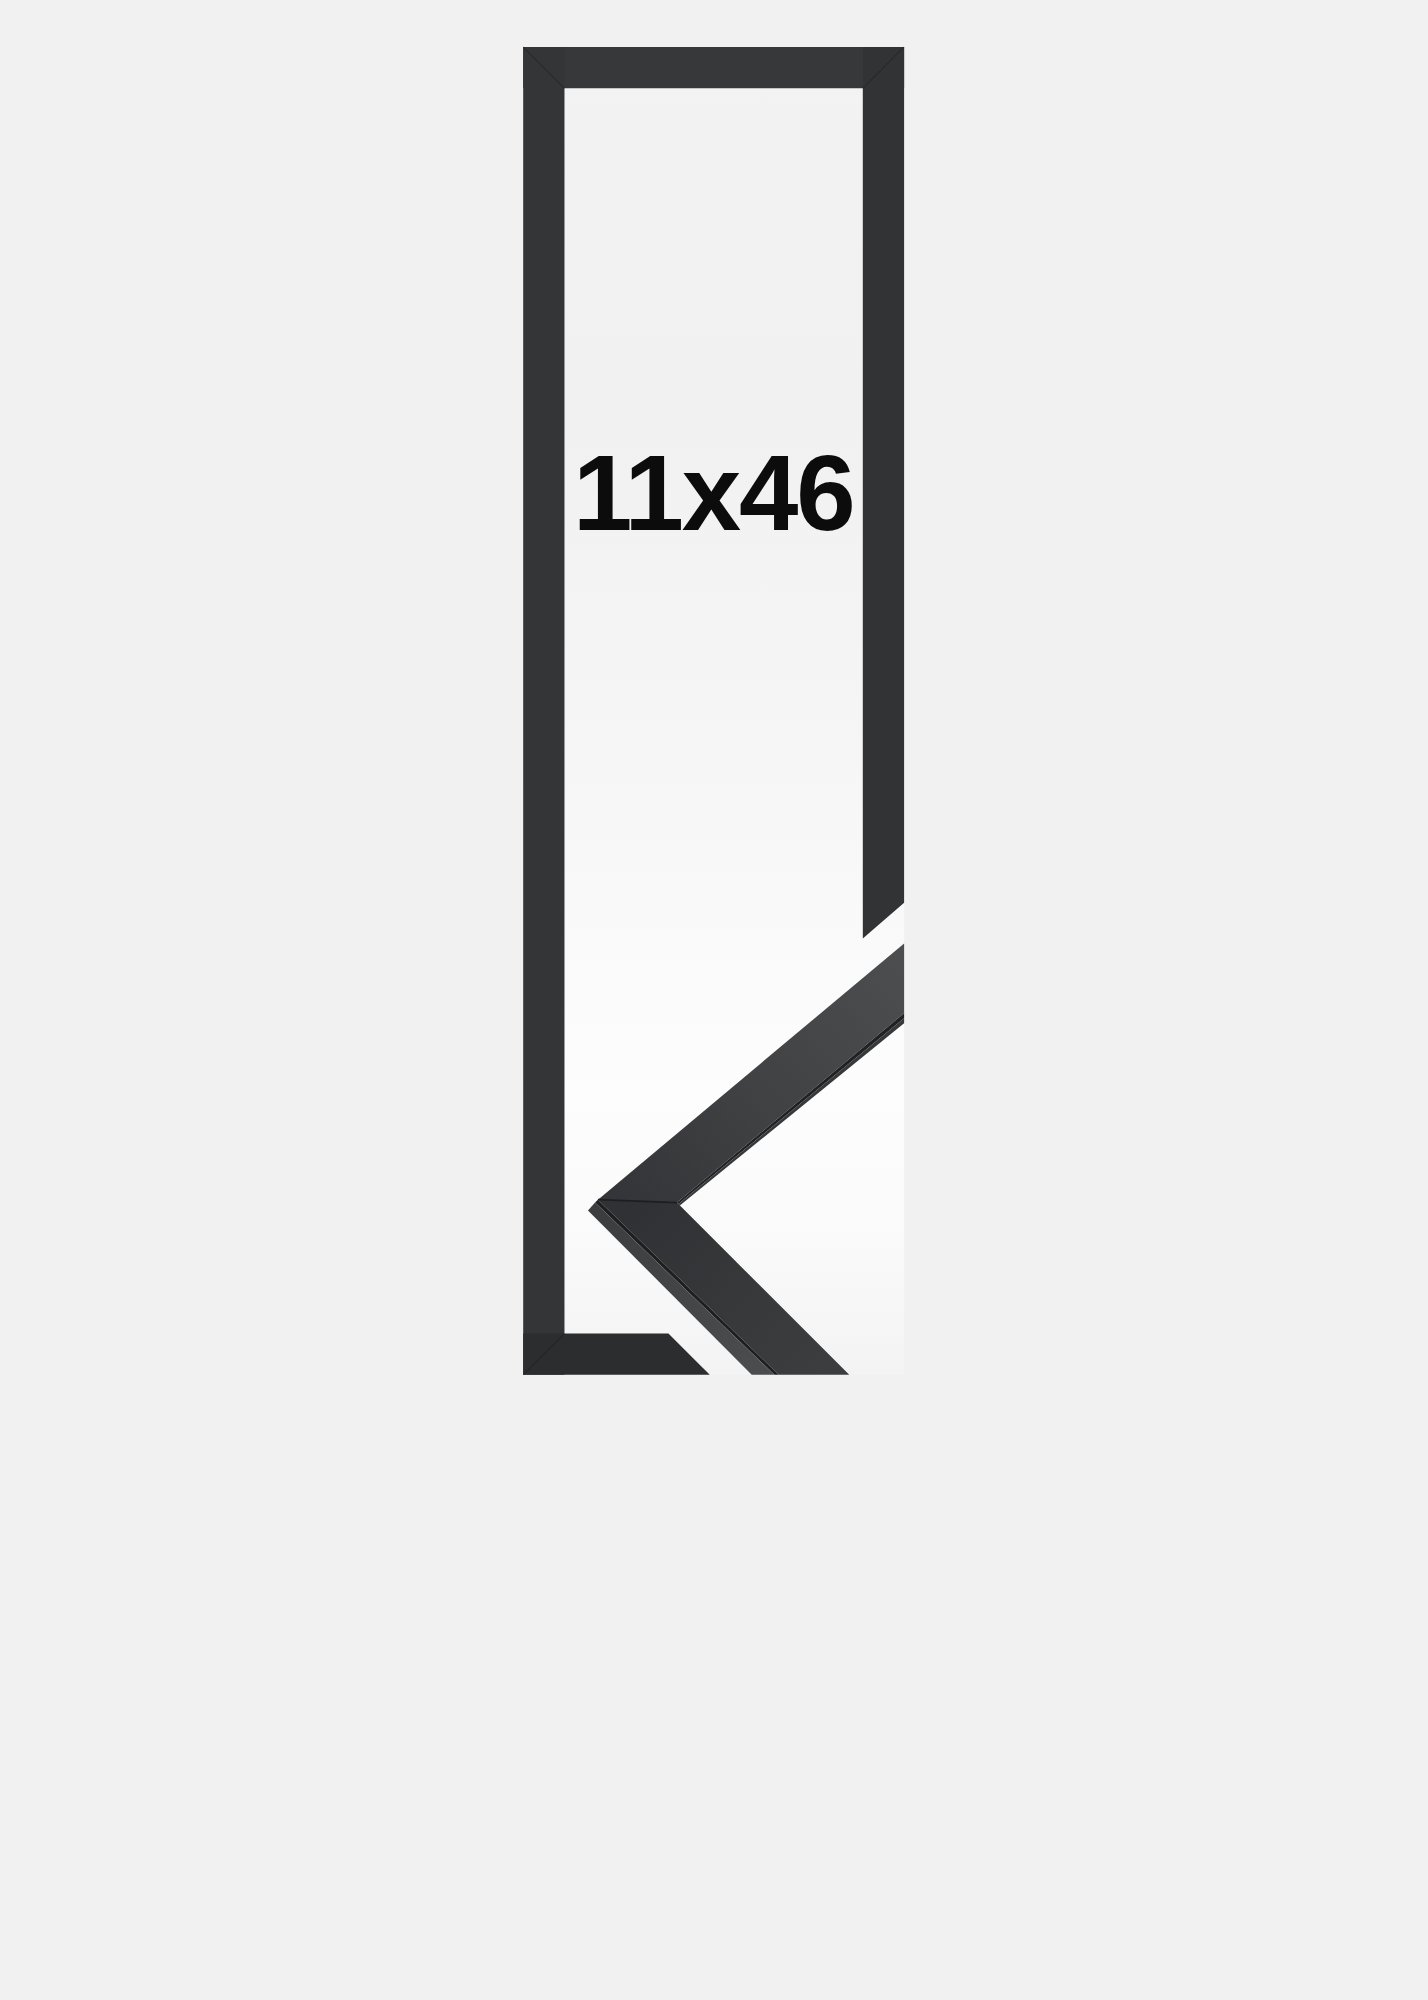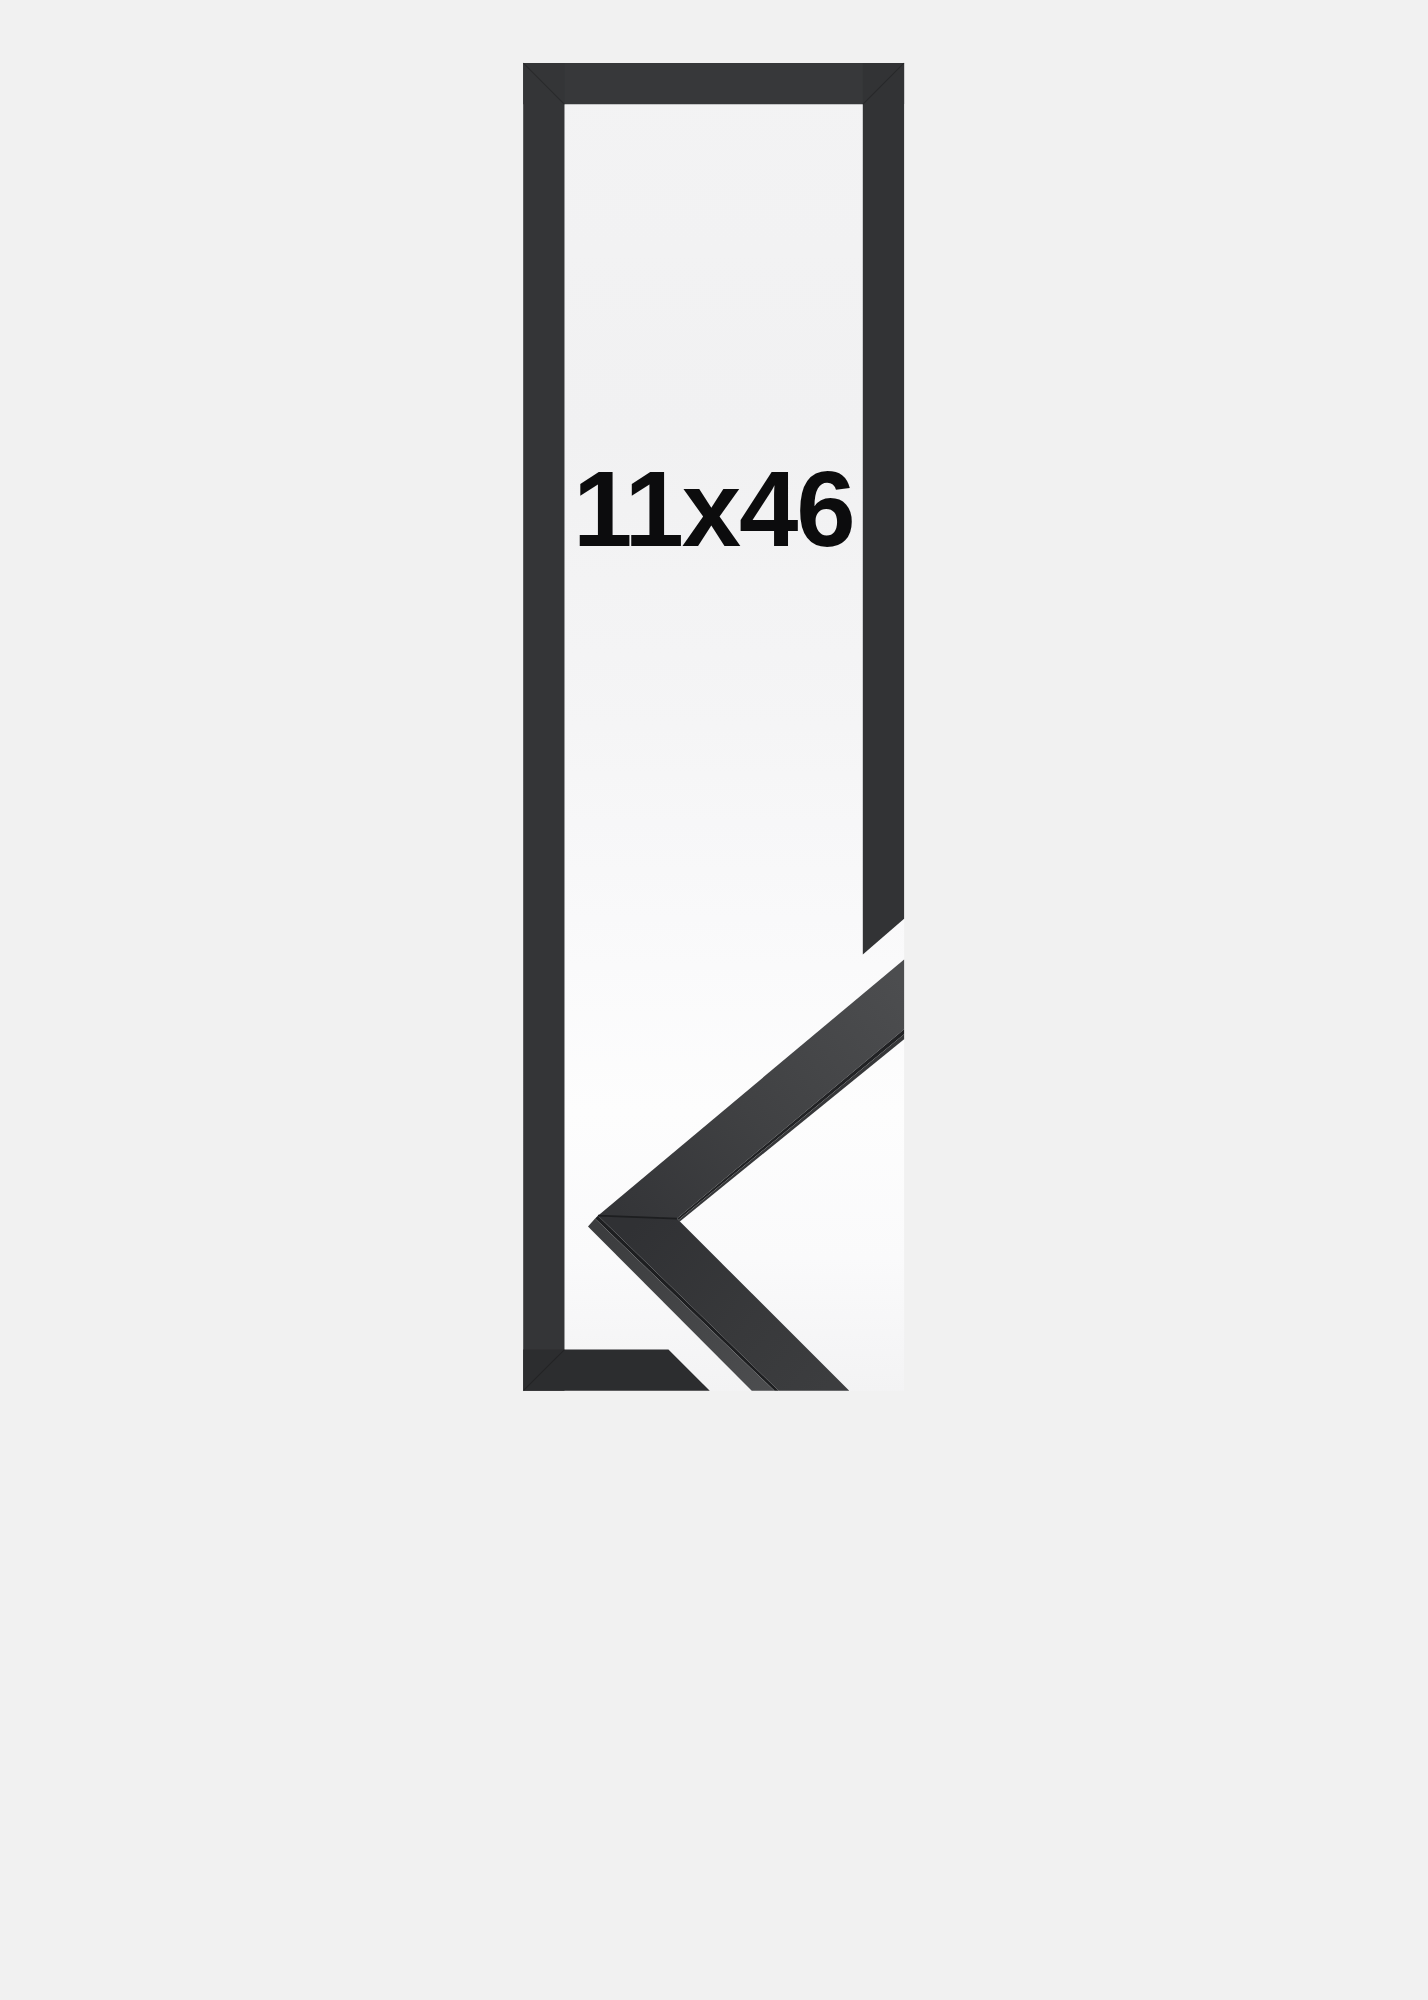"11x46" .stage { margin: 16px auto -> 0 auto }
